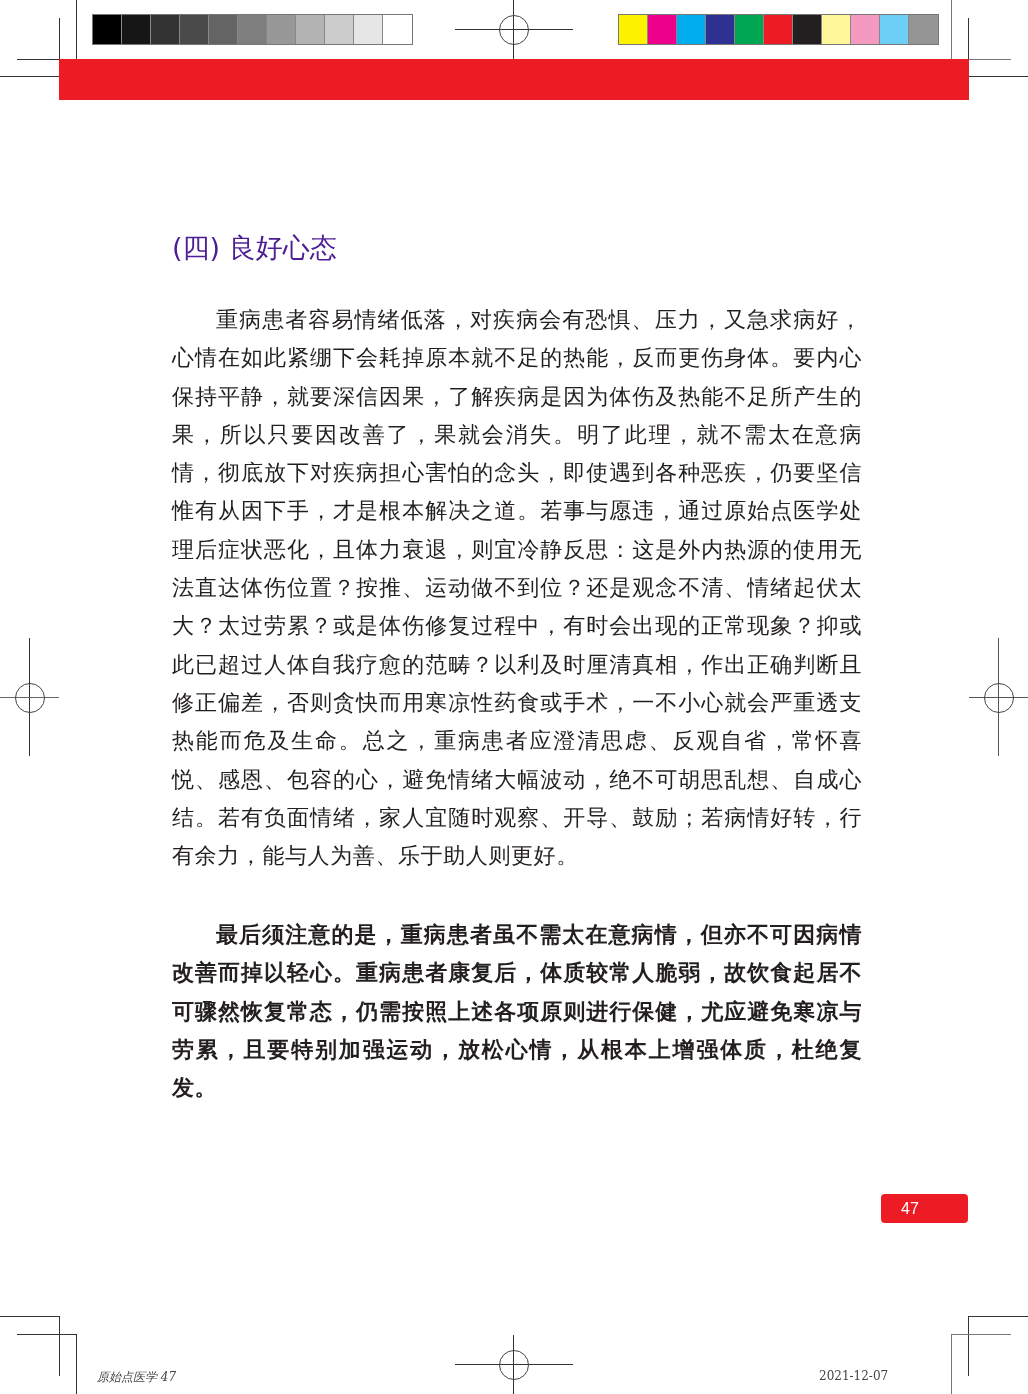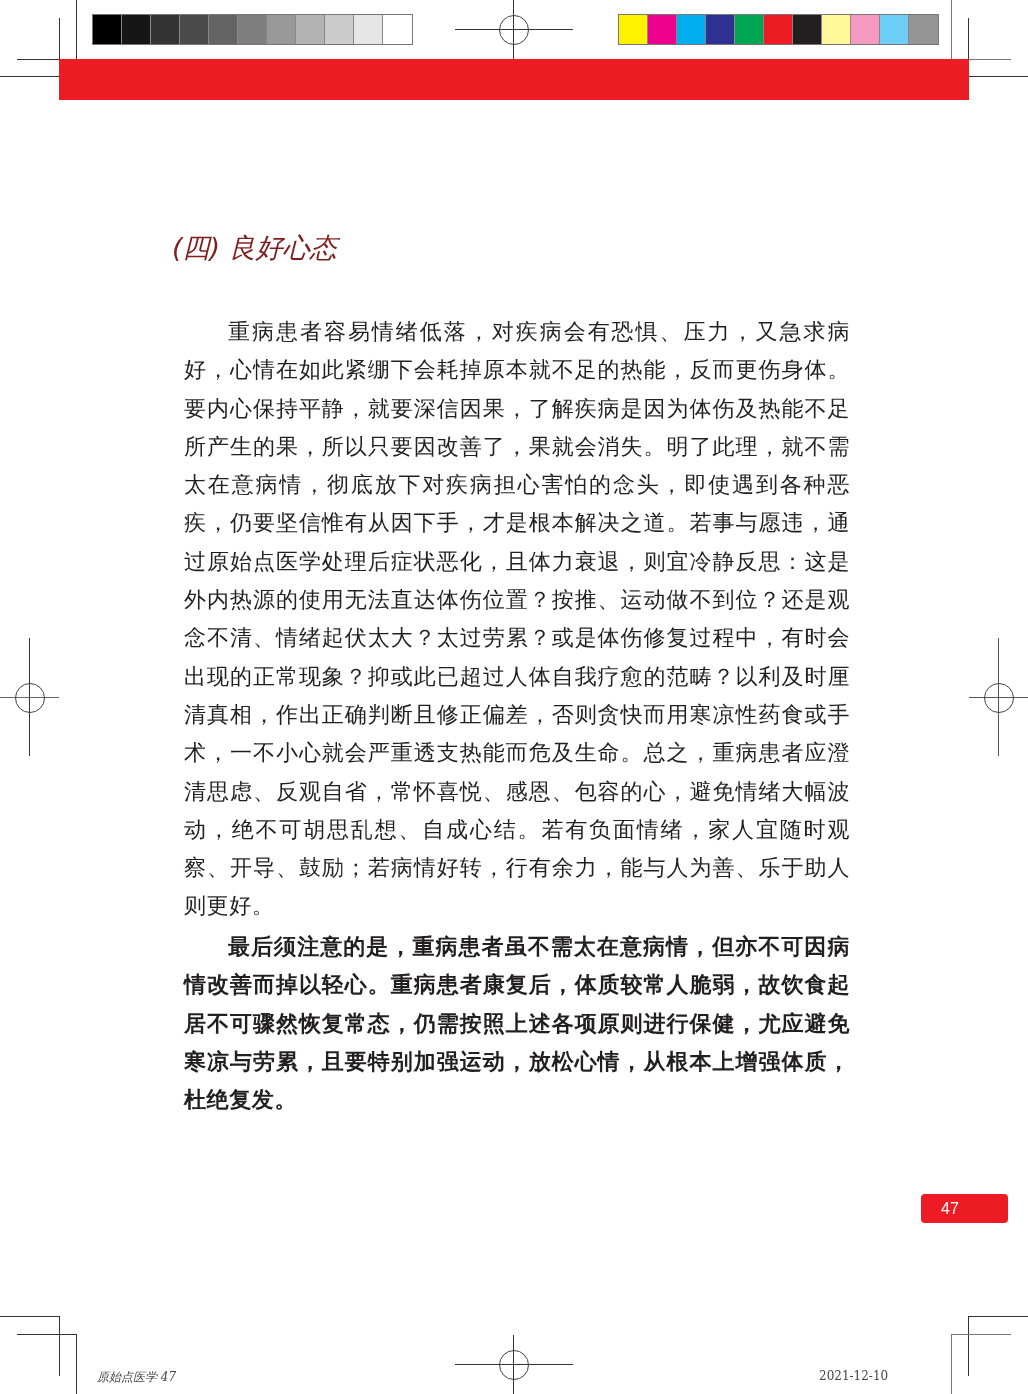"(四) 良好心态" div.heading { color: #7f1d1d -> #4c1d95; font-style: italic -> none }
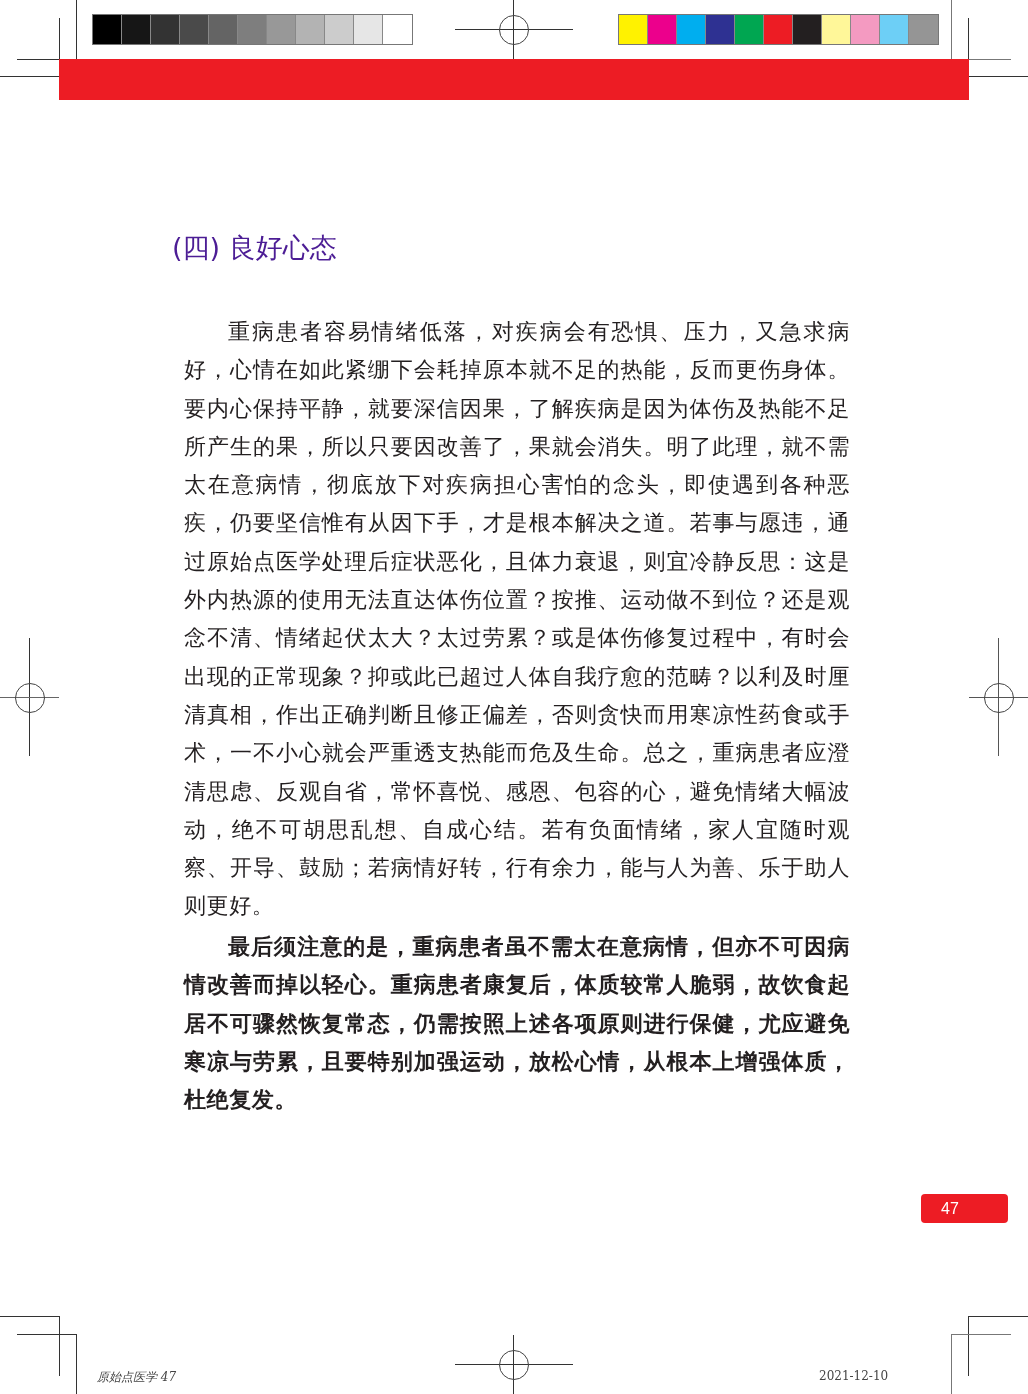"重病患者容易情绪低落，对疾病会有恐惧、压力，又急求病好，心情在如此紧绷下会耗掉原" .para { margin: 12px -> 0 }
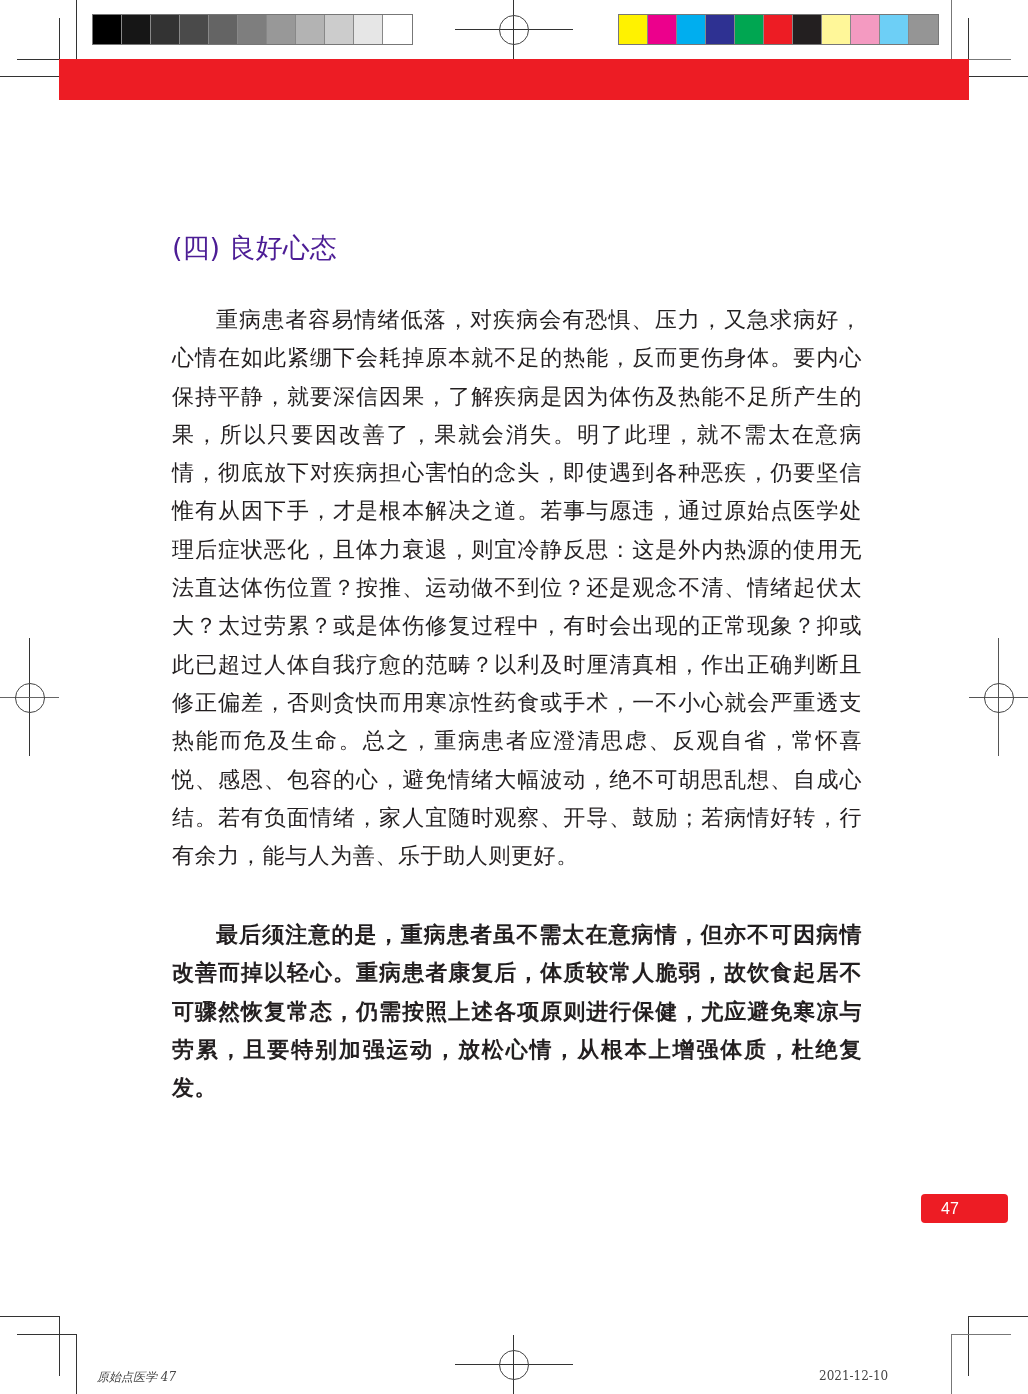"47" .page-badge { margin-left: 40px -> none }
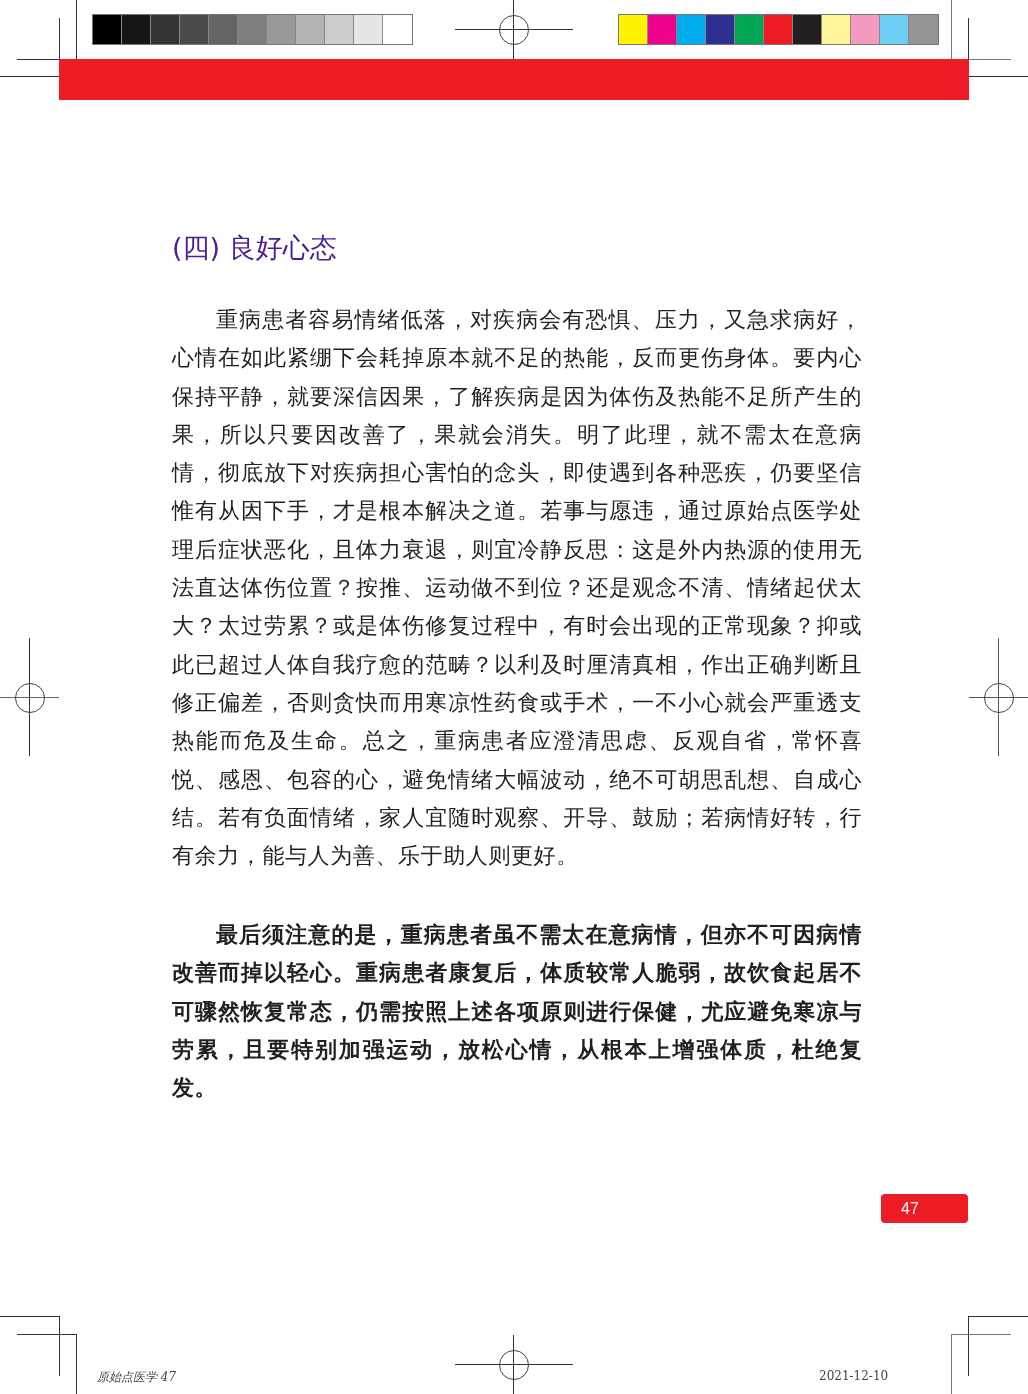"2021-12-10" div.footer { text: 2021-12-10 -> 2021-12-07 }
